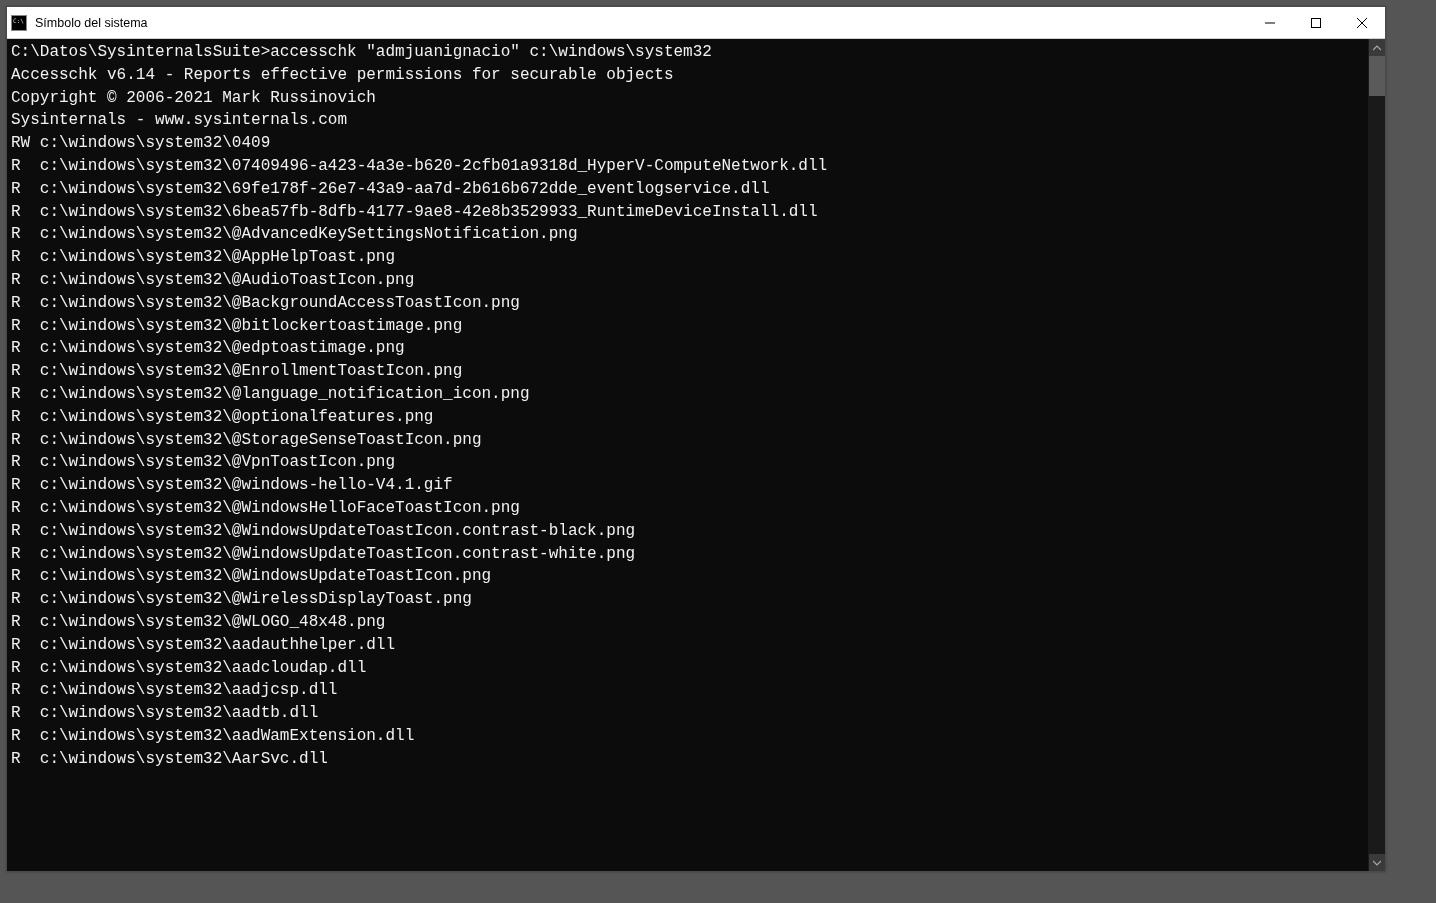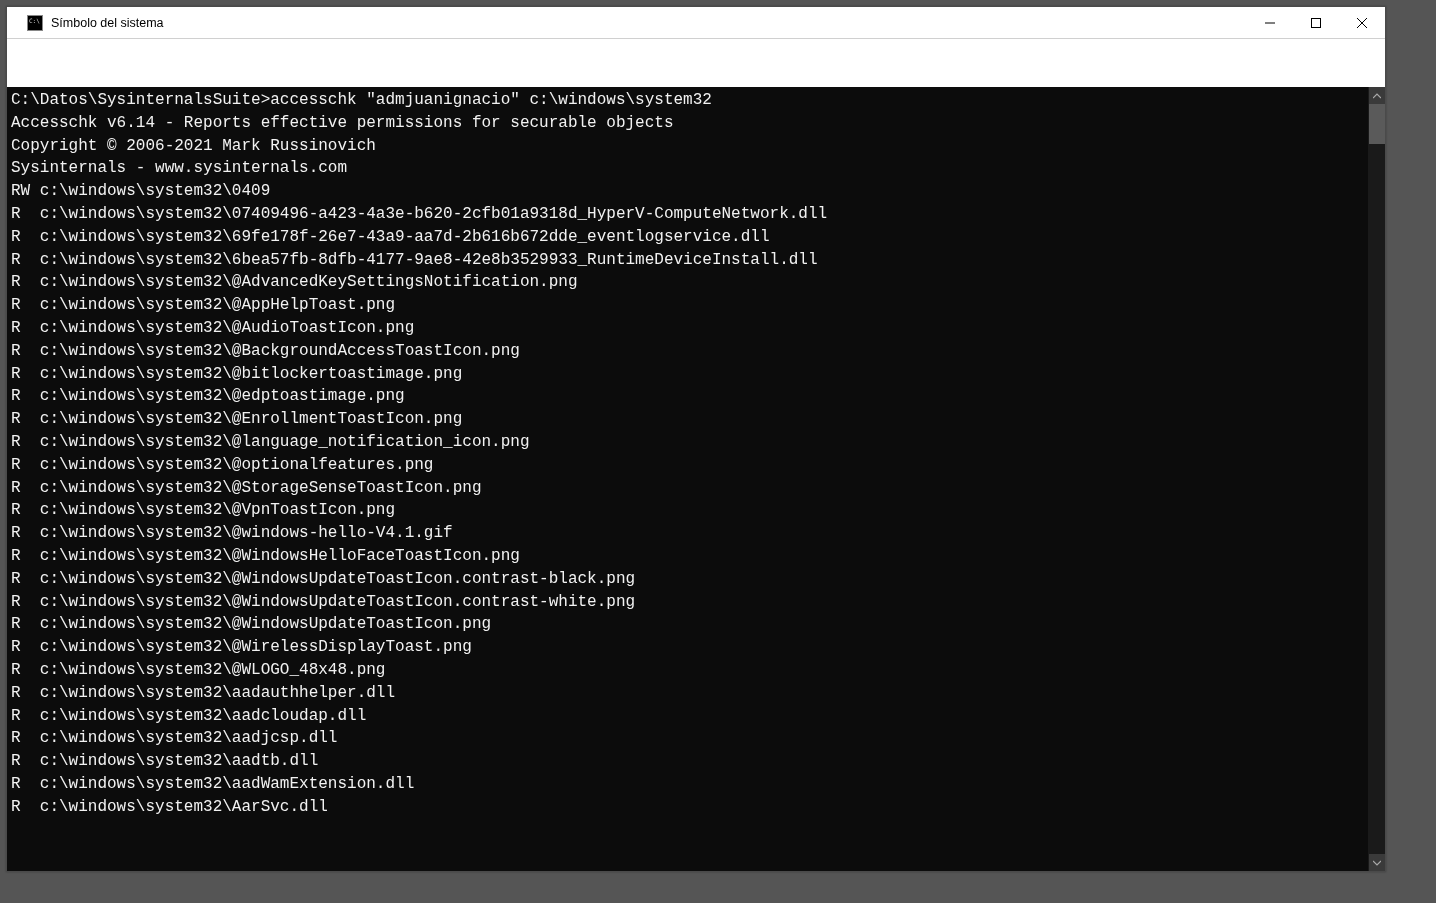"Símbolo del sistema" .titlebar { padding: 0 0 0 20px -> 0 0 0 4px }
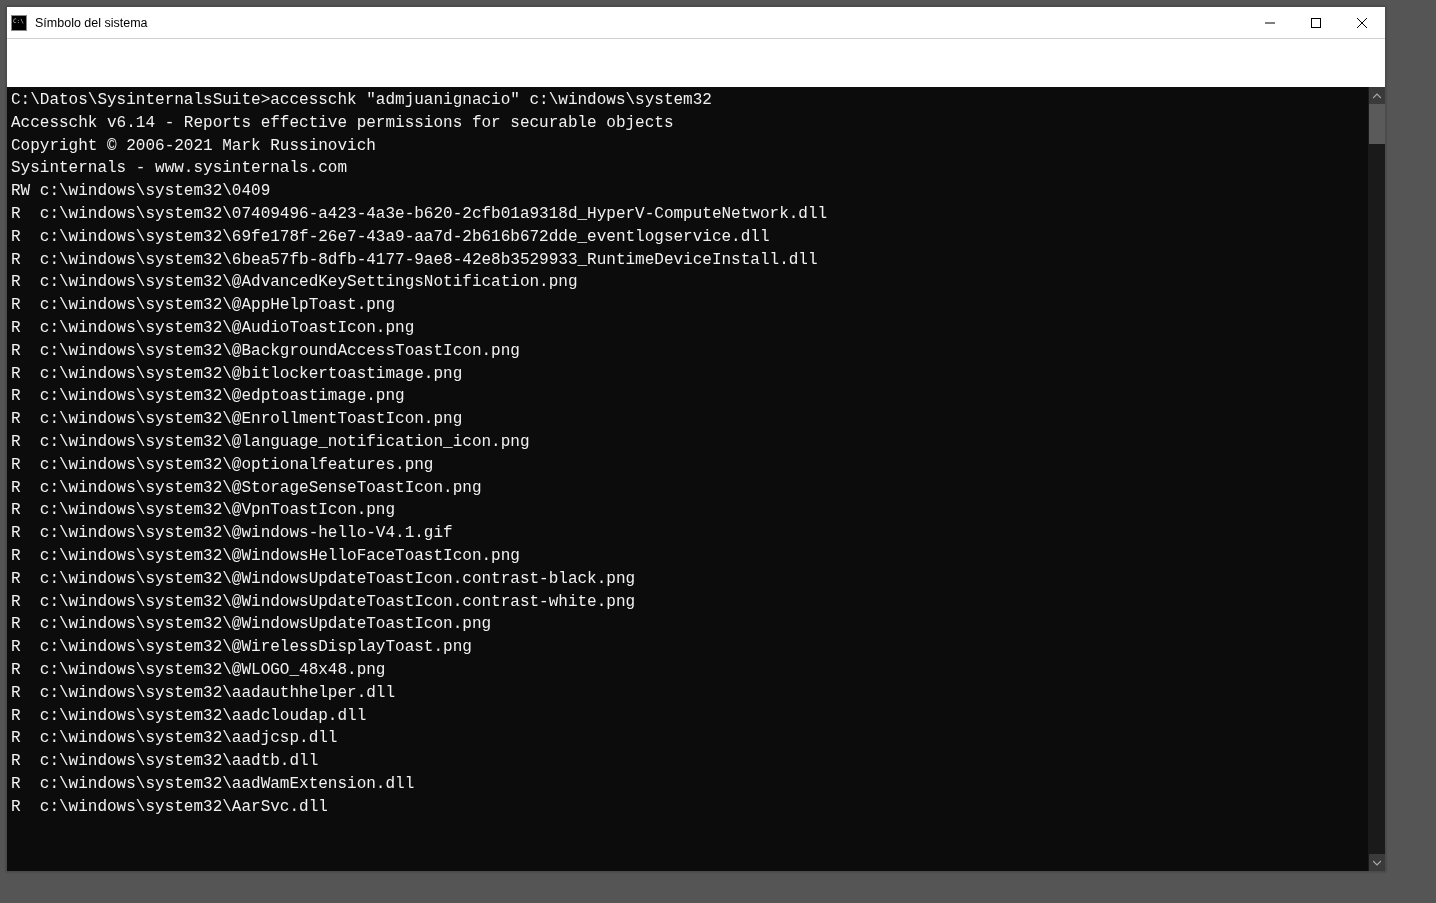"C:\Datos\SysinternalsSuite>accesschk" .terminal-wrap { margin-top: 48px -> none }
